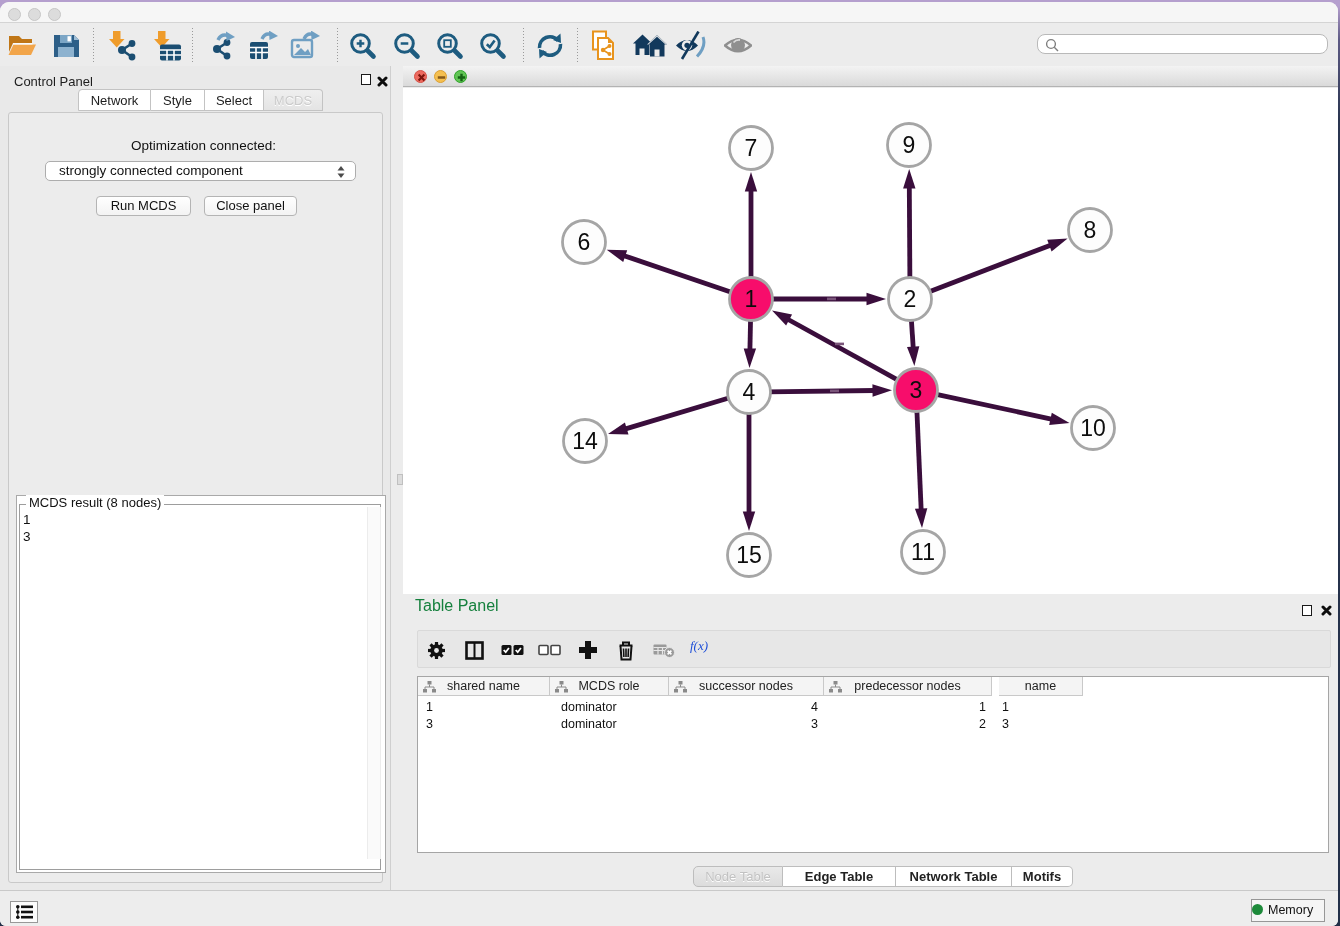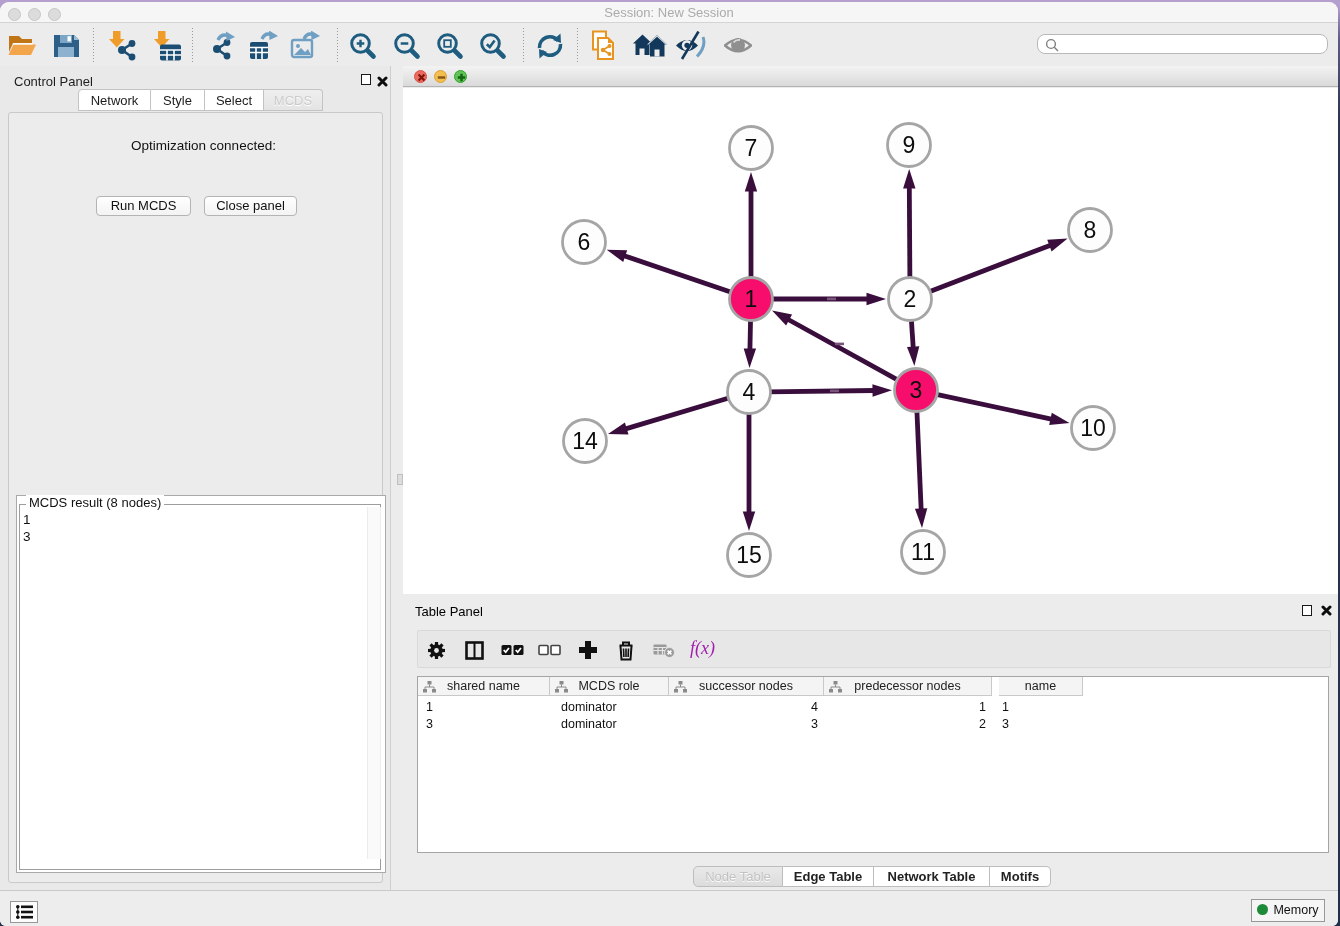"Session: New Session" div { html: <div>Session: New Session</div> -> none }
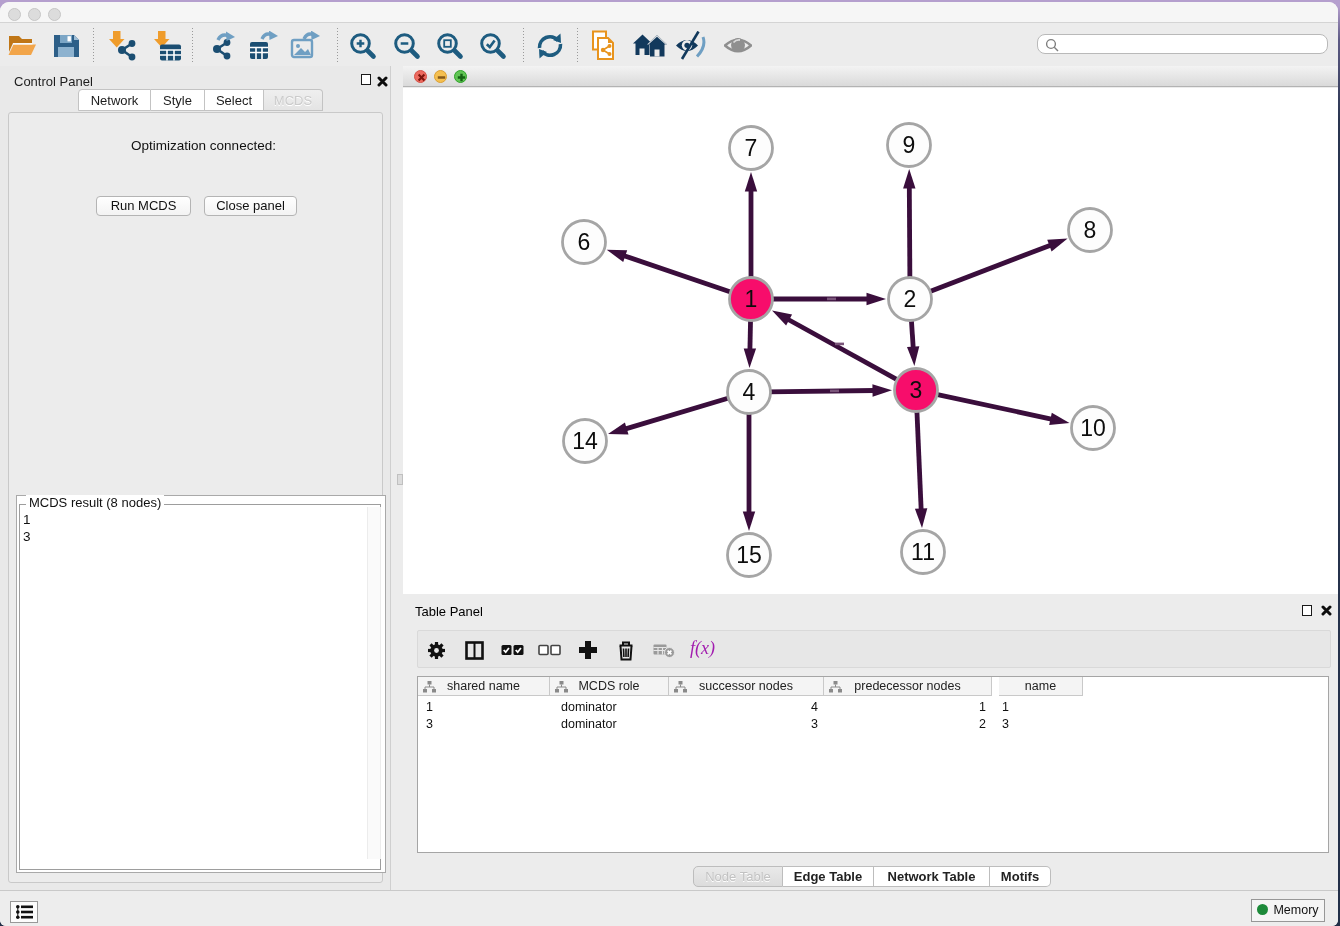"strongly connected component" div { html: none -> <div><svg> <polygon></polygon> <polygon></polygon> </svg>strongly connected component</div> }
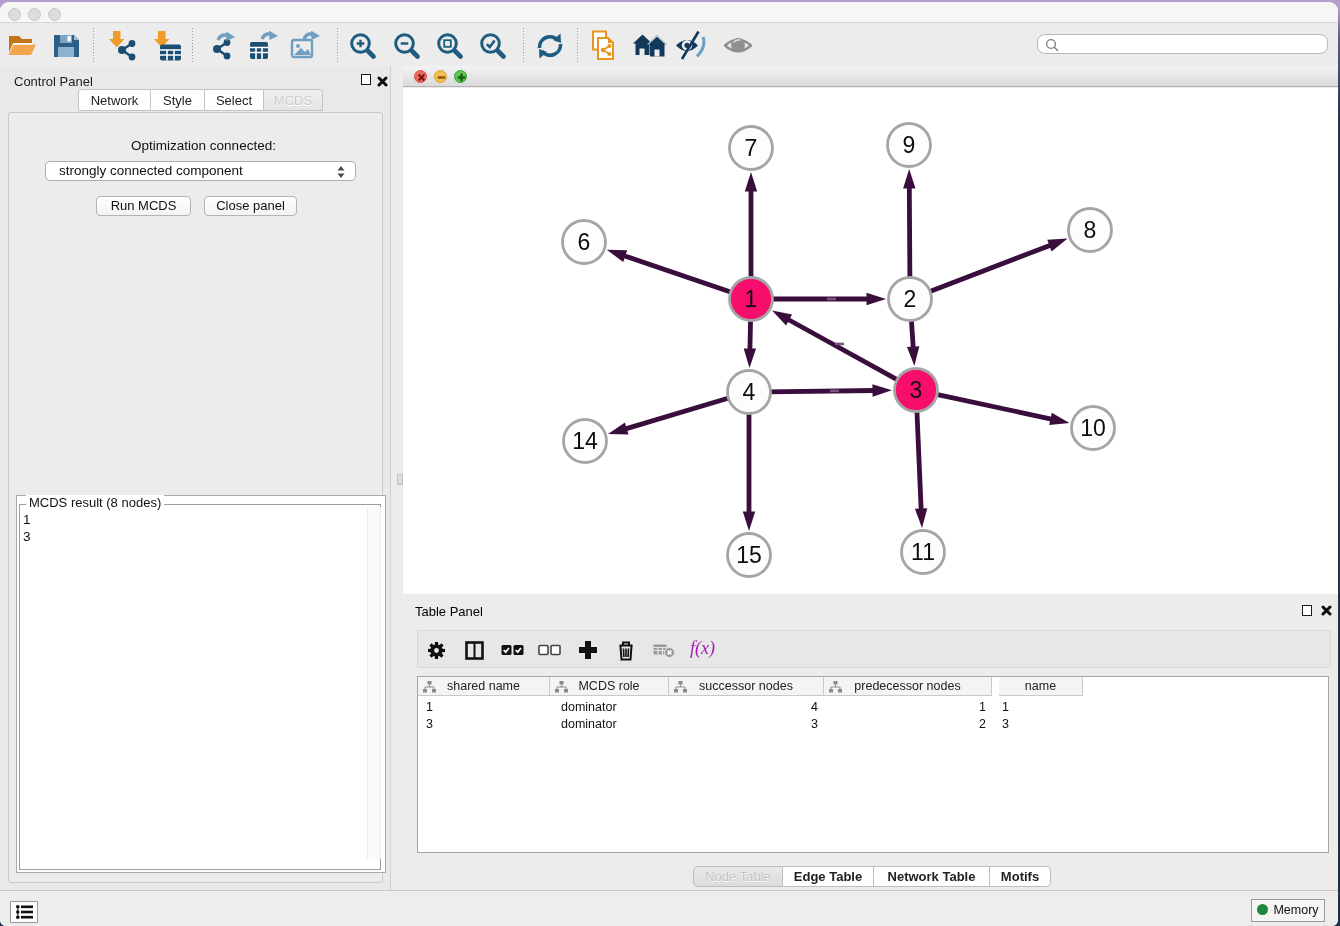"Table Panel" #tpanel .ptitle { color: #000000 -> #15803d; font-size: 13px -> 16px; top: 10px -> 3px }
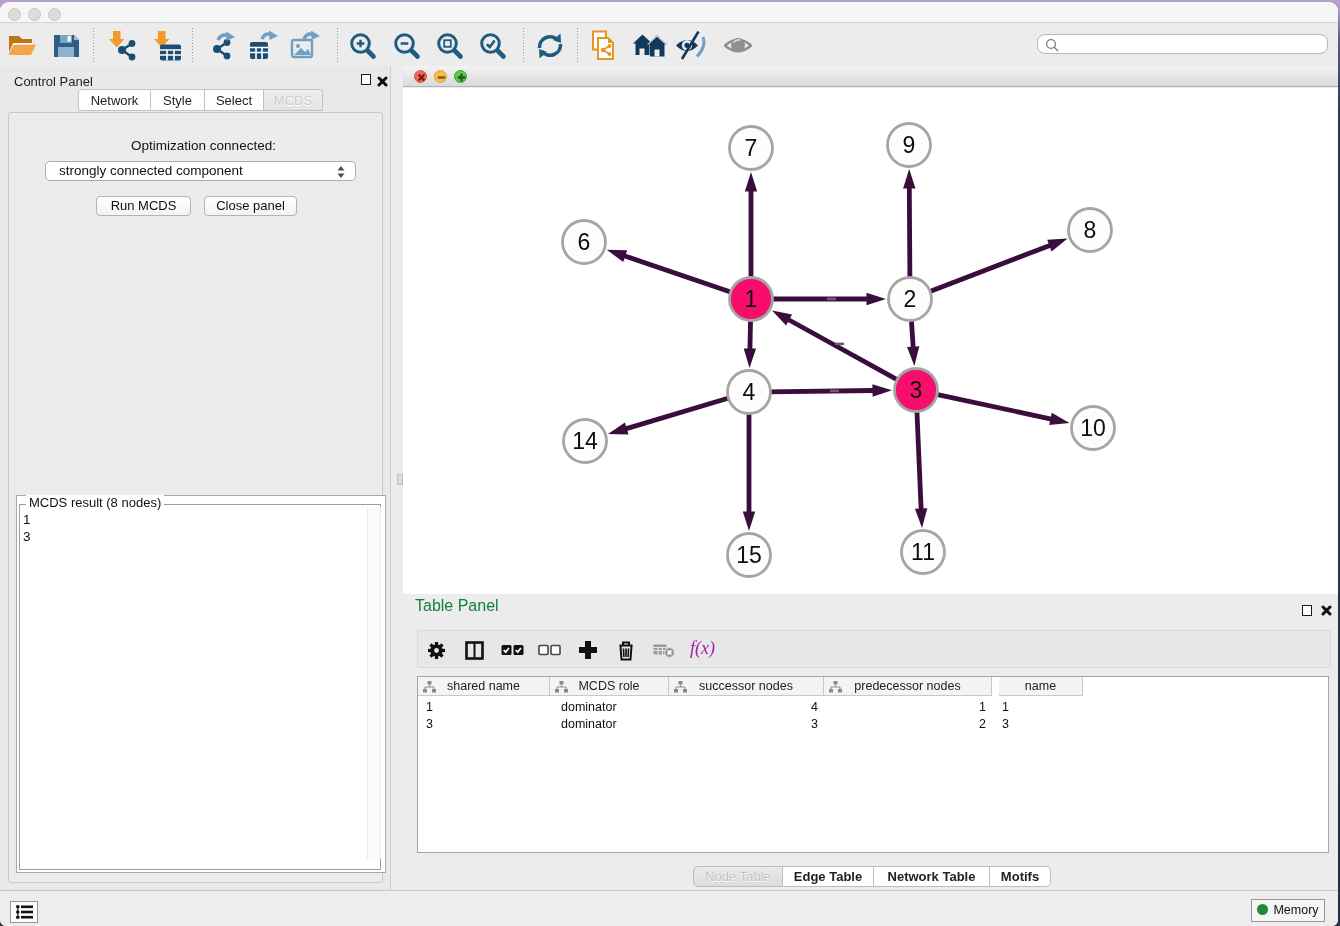"f(x)" div.abs { color: #a21caf -> #1d4ed8; font-size: 18px -> 13px }
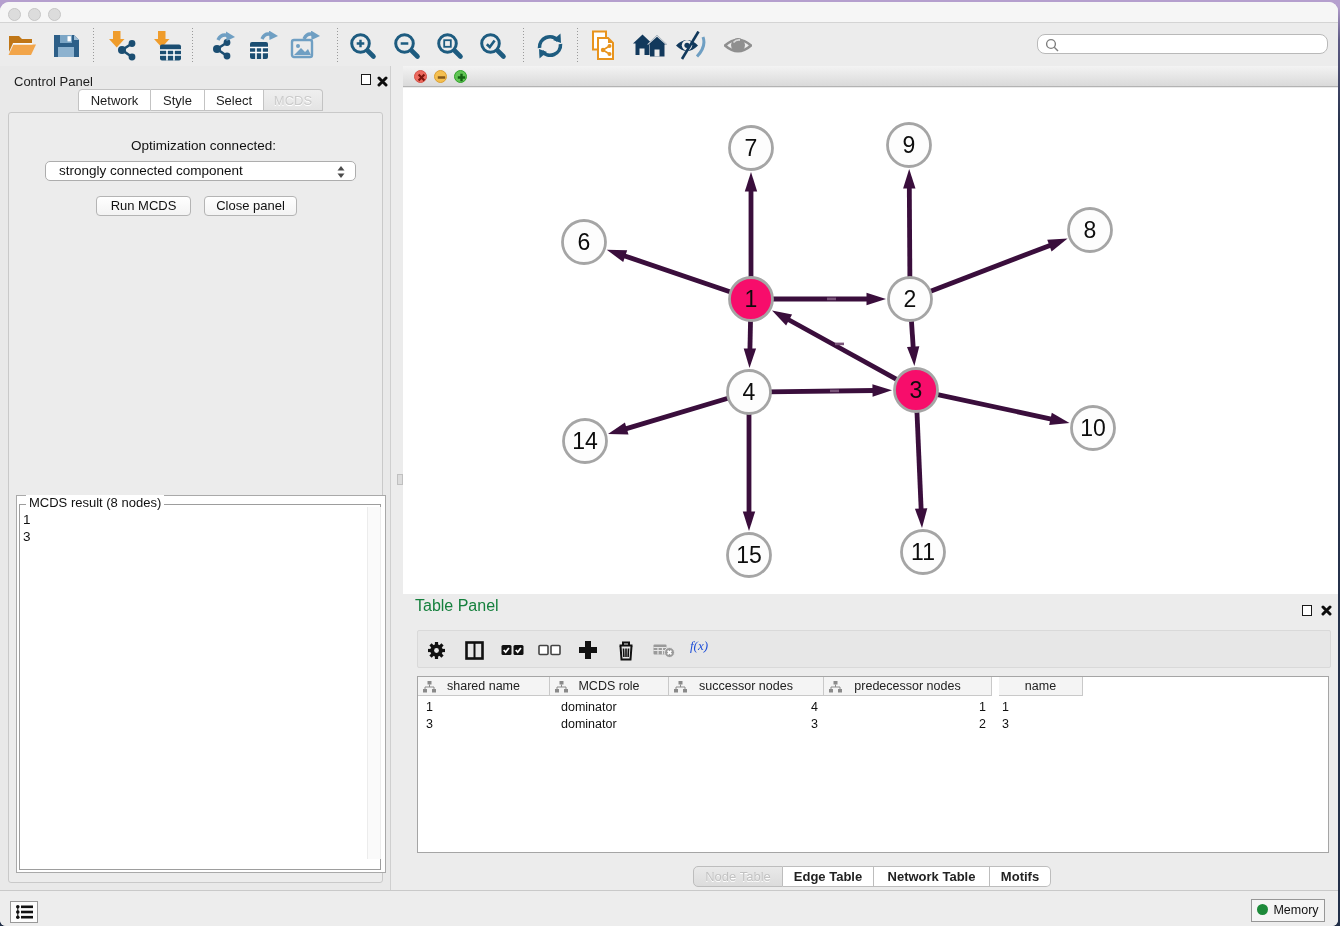"Edge Table" div.btab { width: 91px -> 113px }
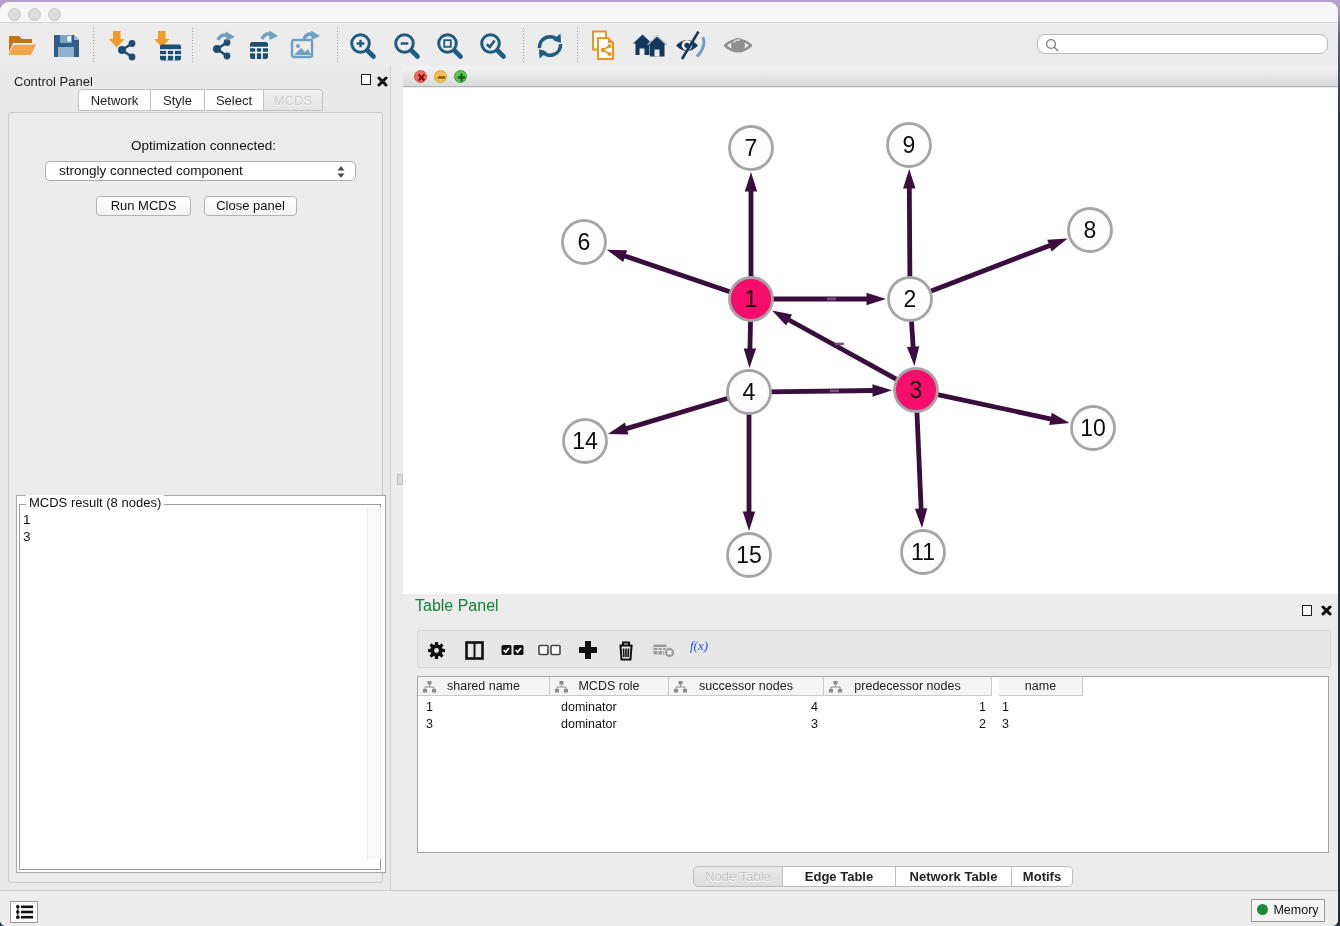"Memory" #memorybtn { text-align: center -> left }
